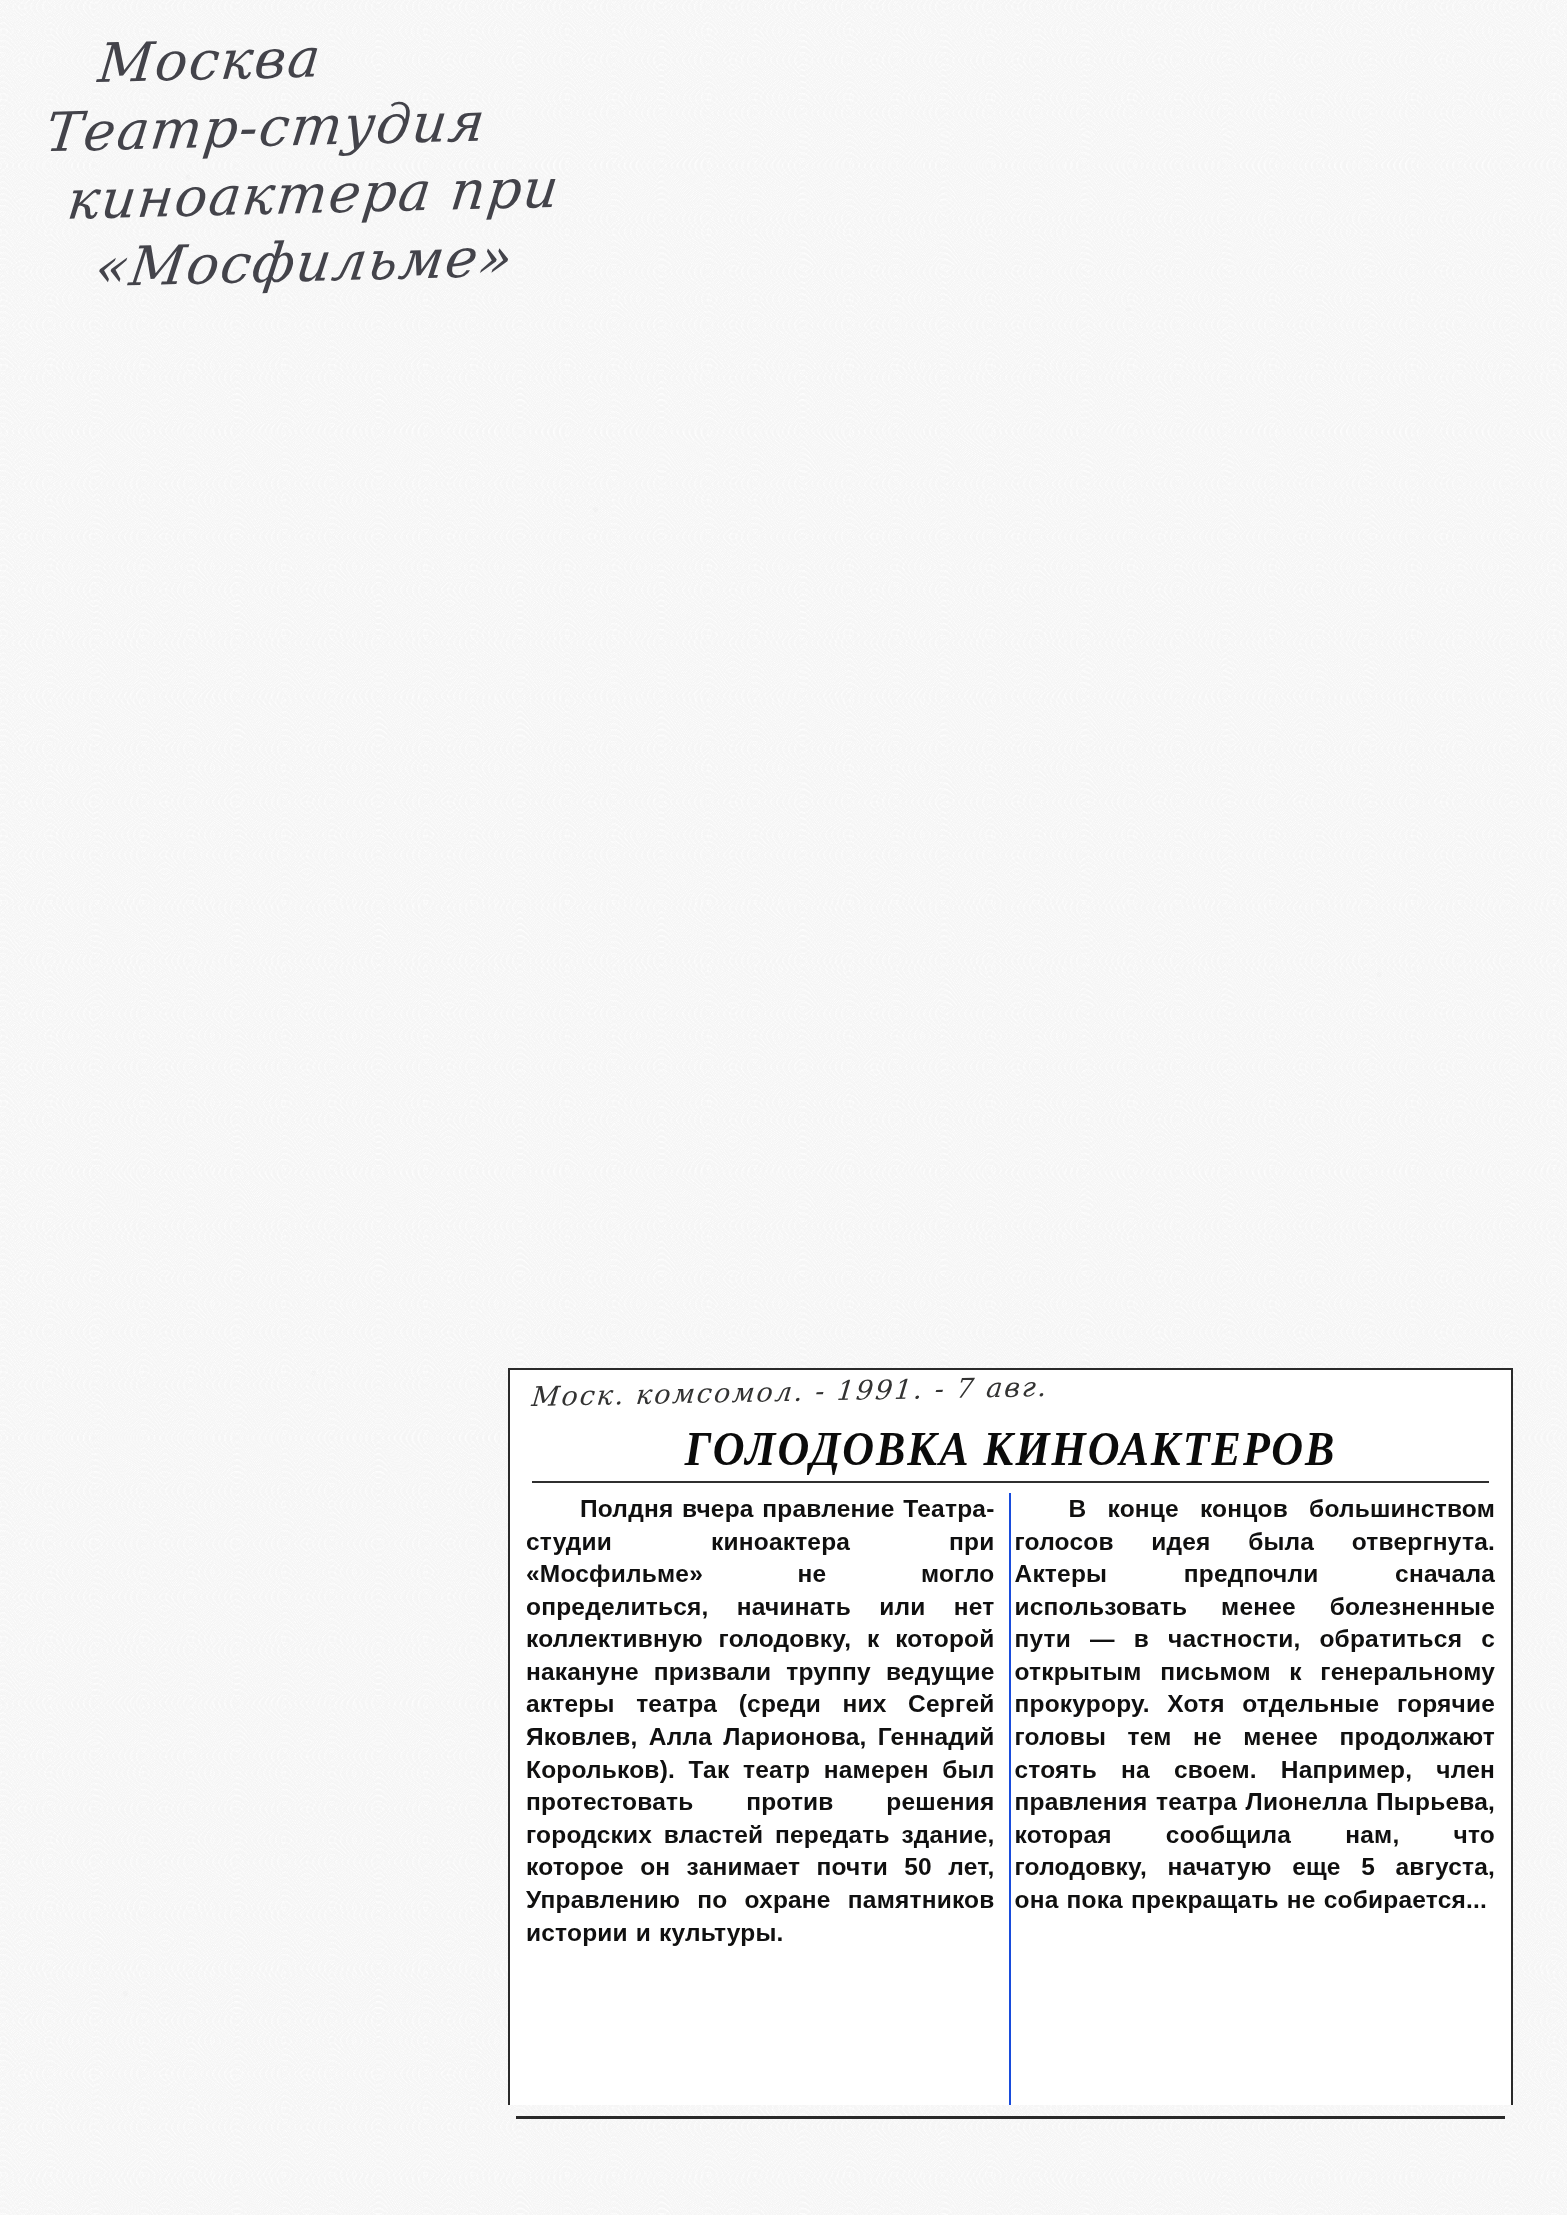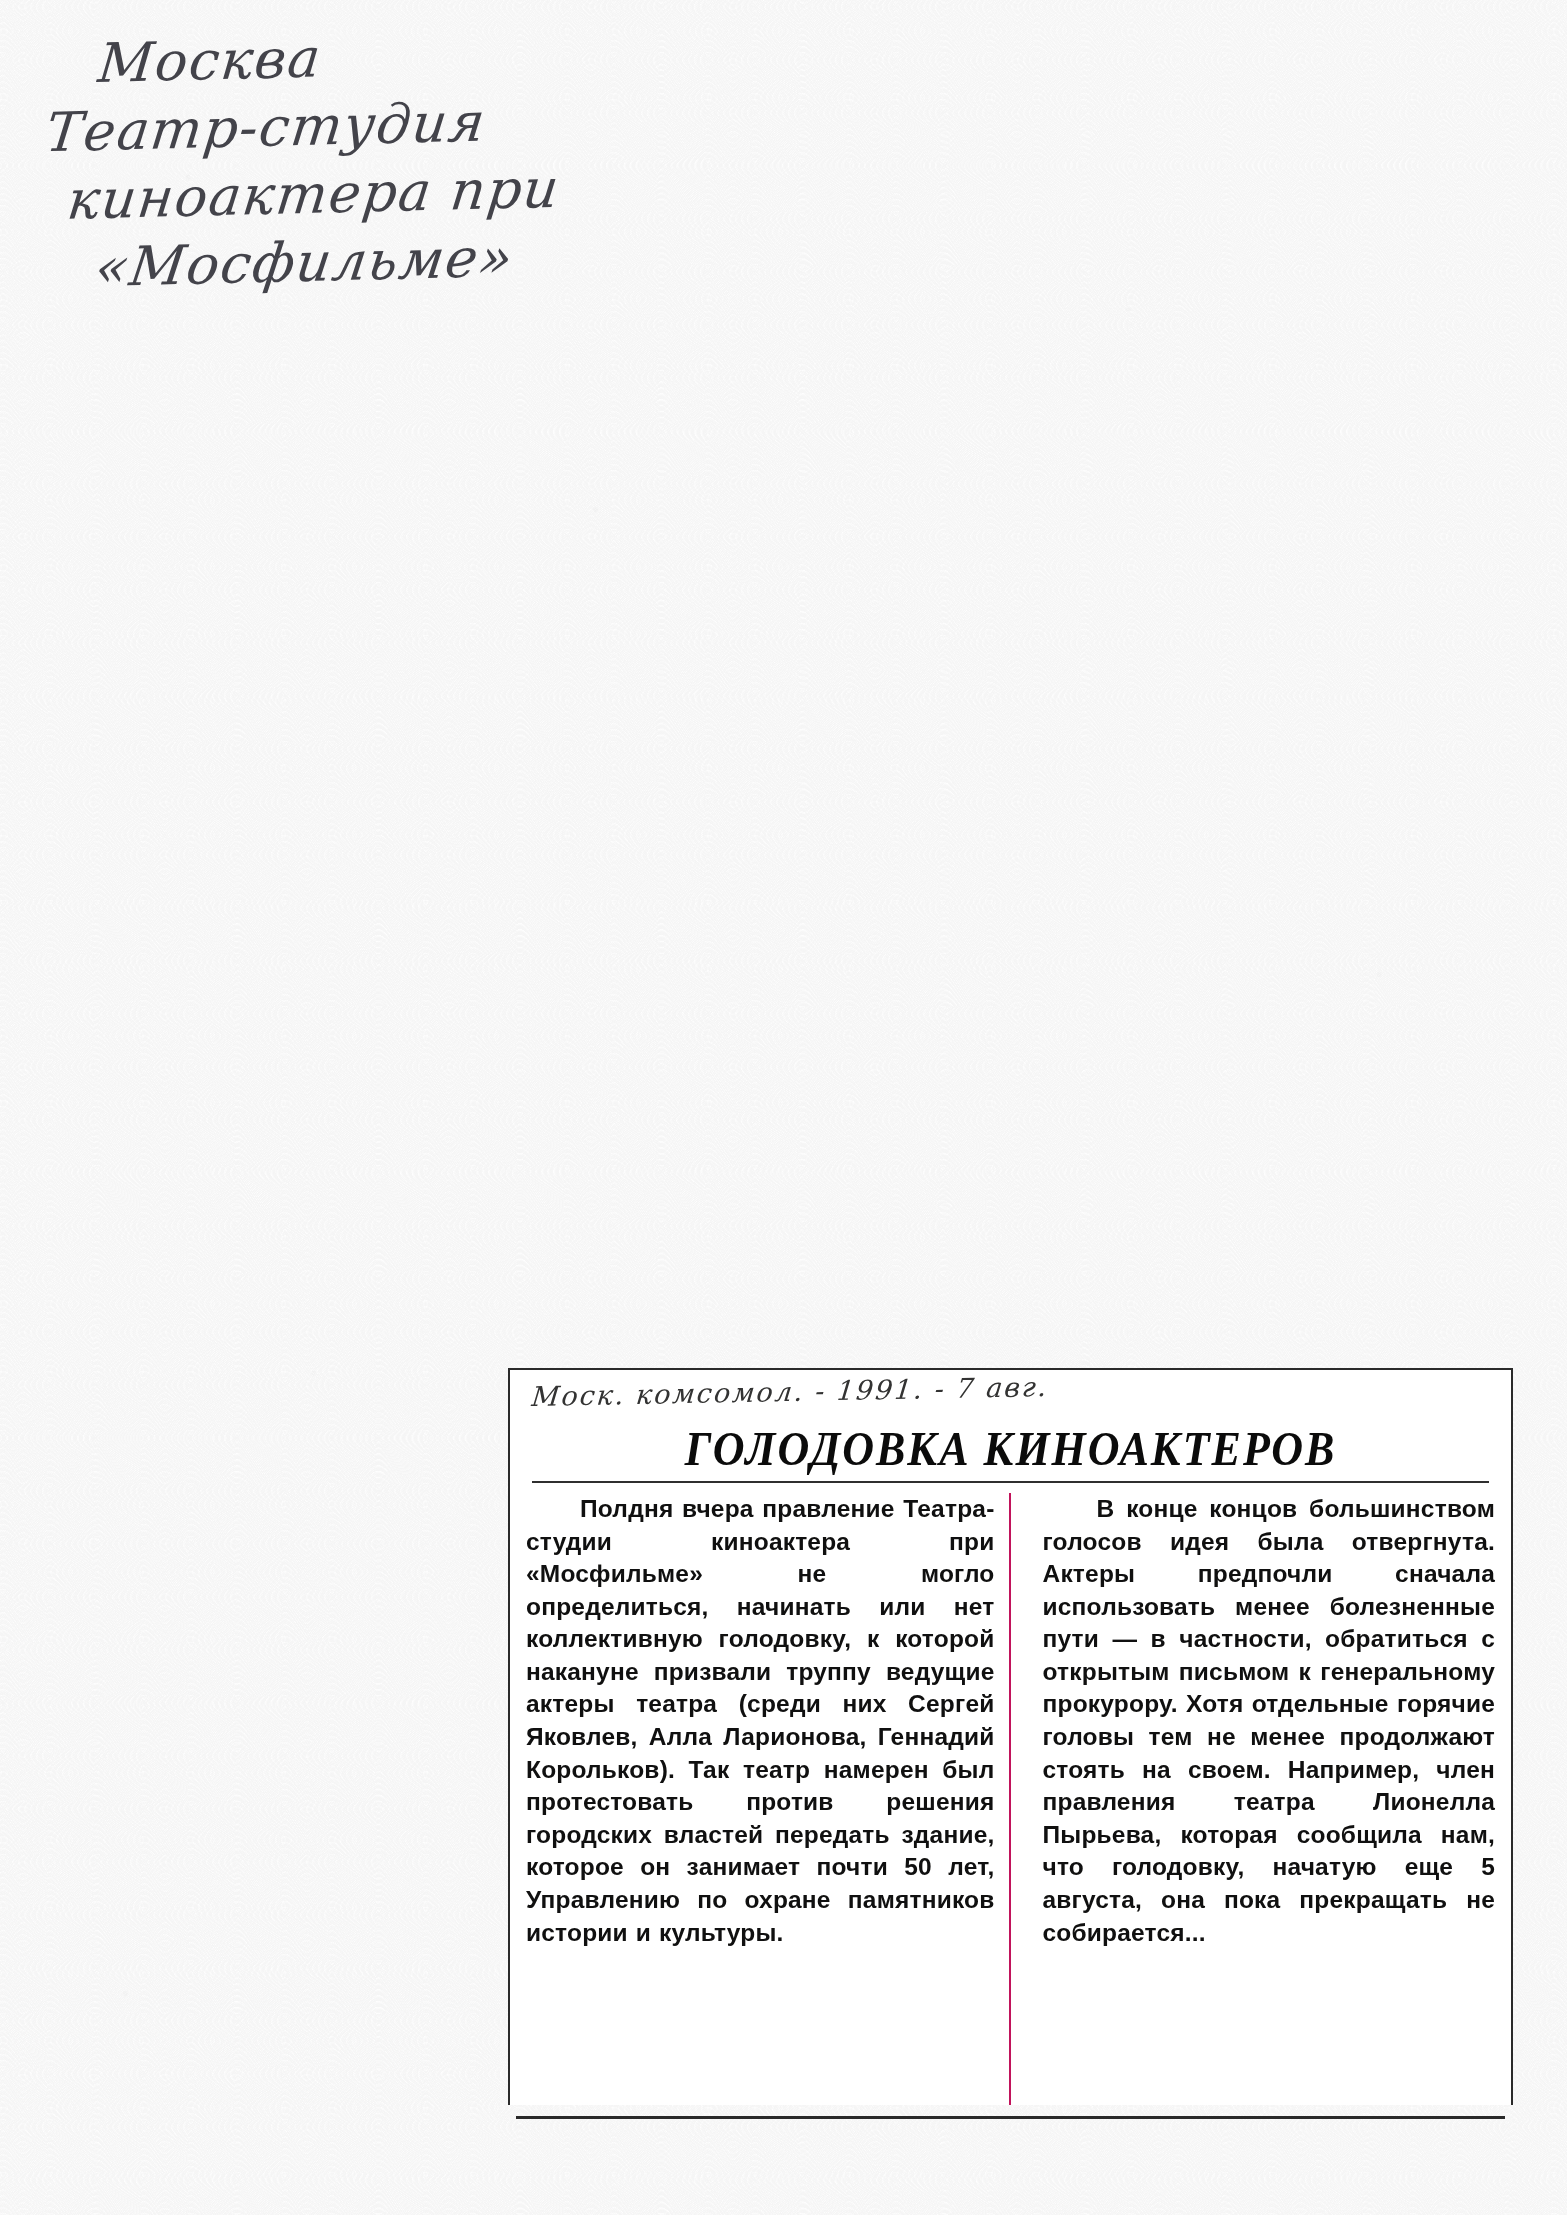"Полдня вчера правление Театра-студии" .clip-col.left { border-right: 2px solid #be185d -> 2px solid #1d4ed8 }
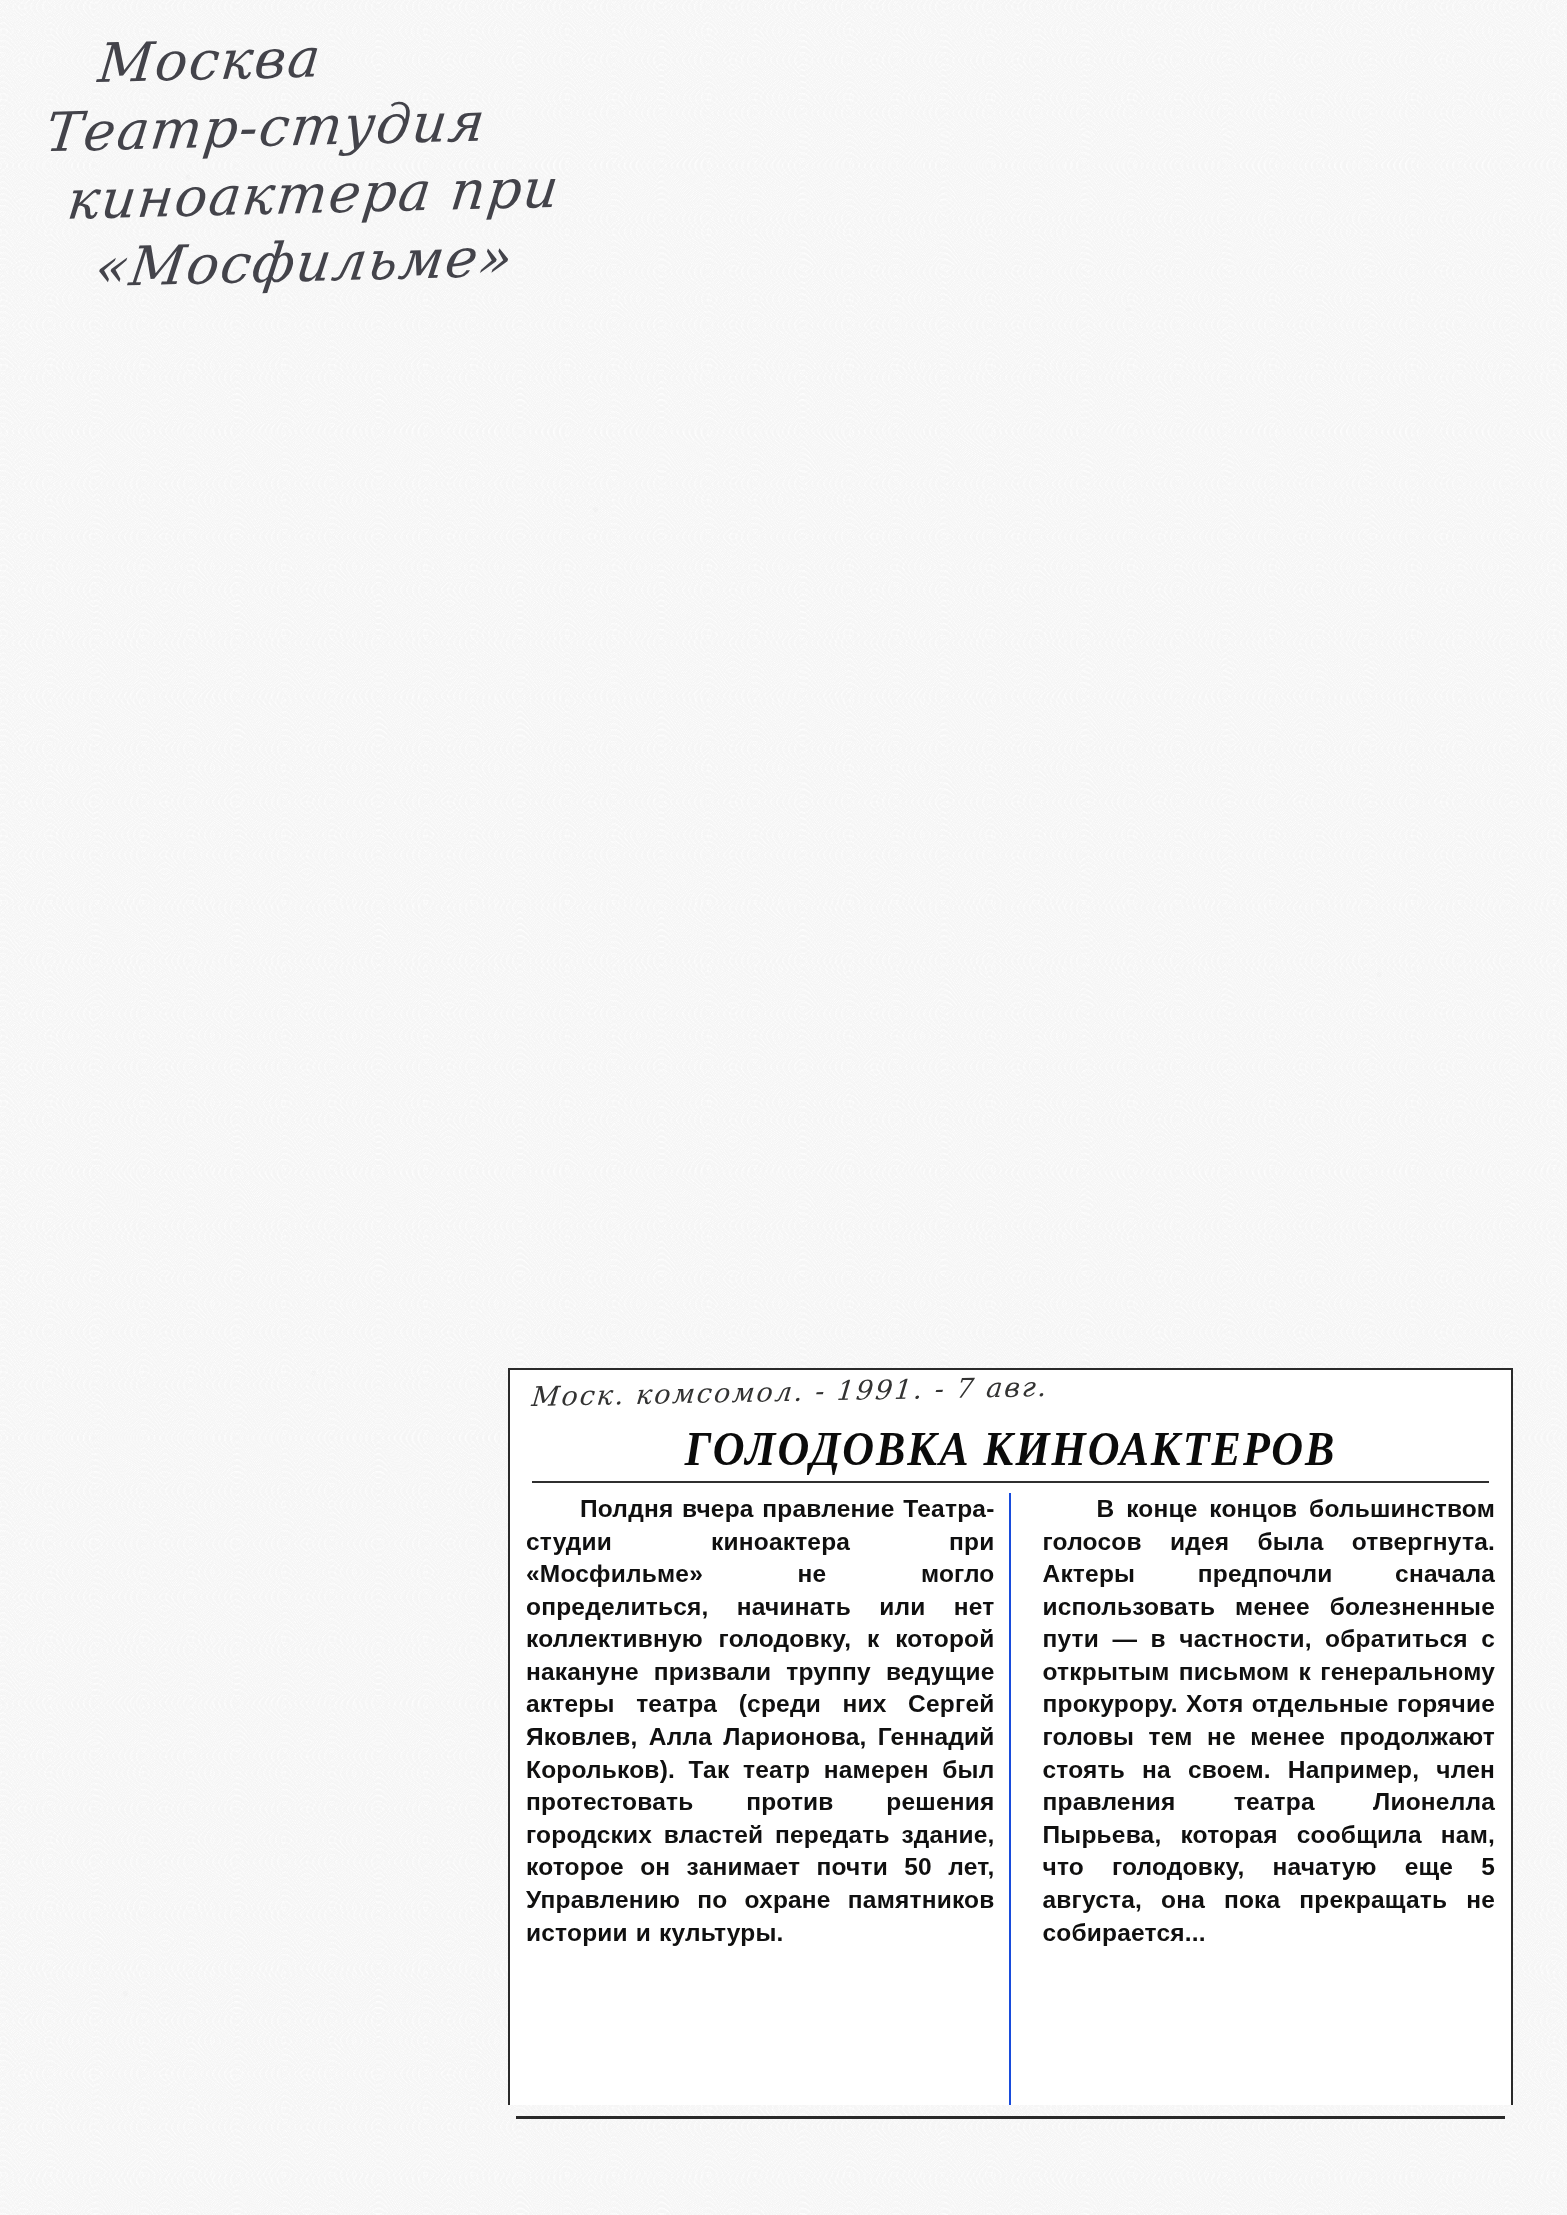"В конце концов большинством голосов" .clip-col.right { padding-left: 32px -> 4px }
